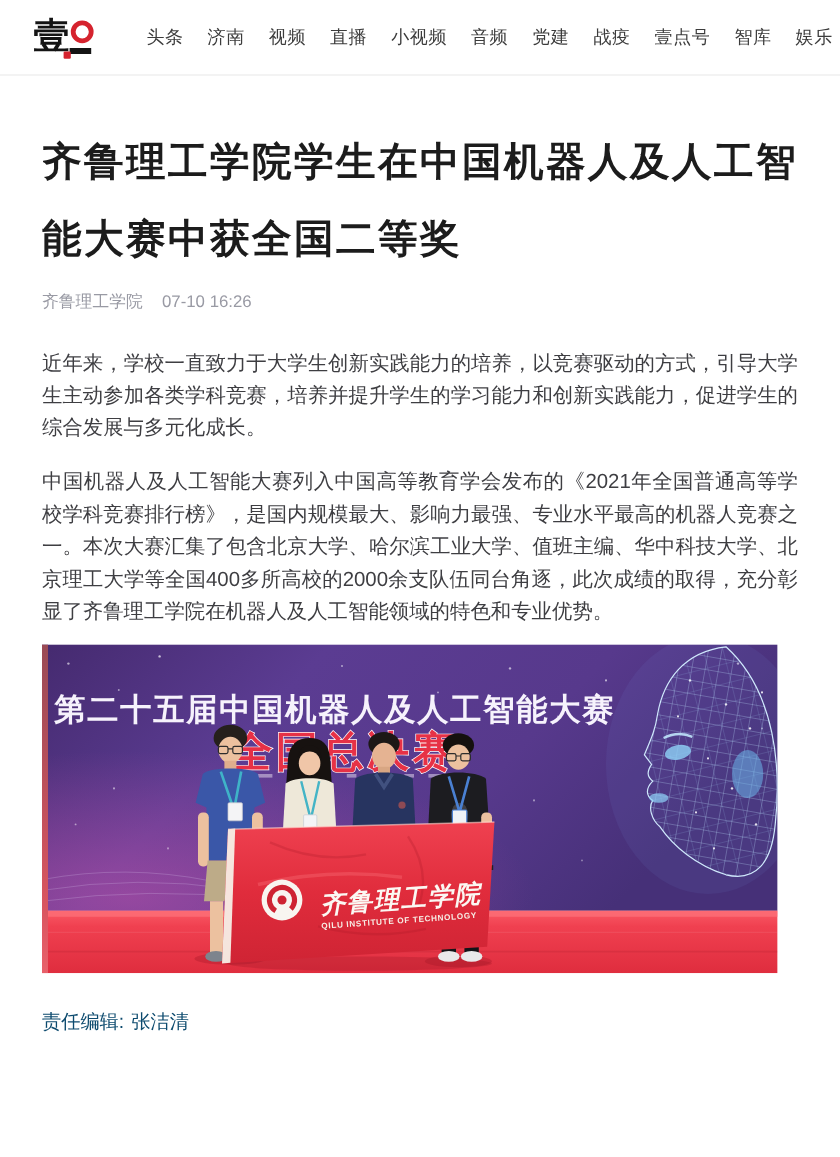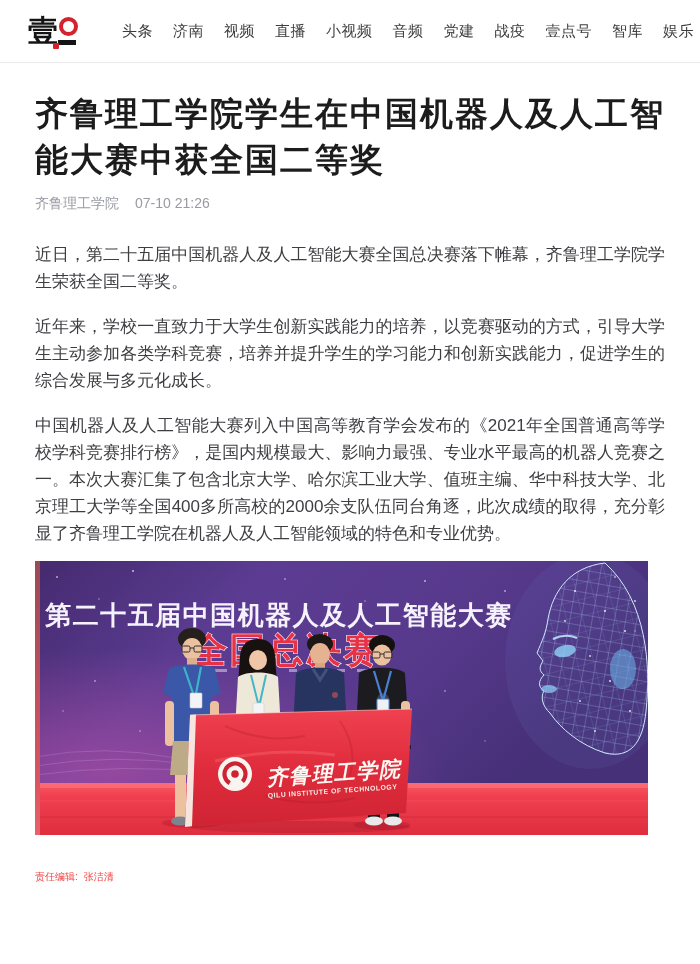"齐鲁理工学院学生在中国机器人及人工智能大赛中获全国二等奖" .title { line-height: 46px -> 64px; margin: 28px 0 0 -> 40px 0 0 }
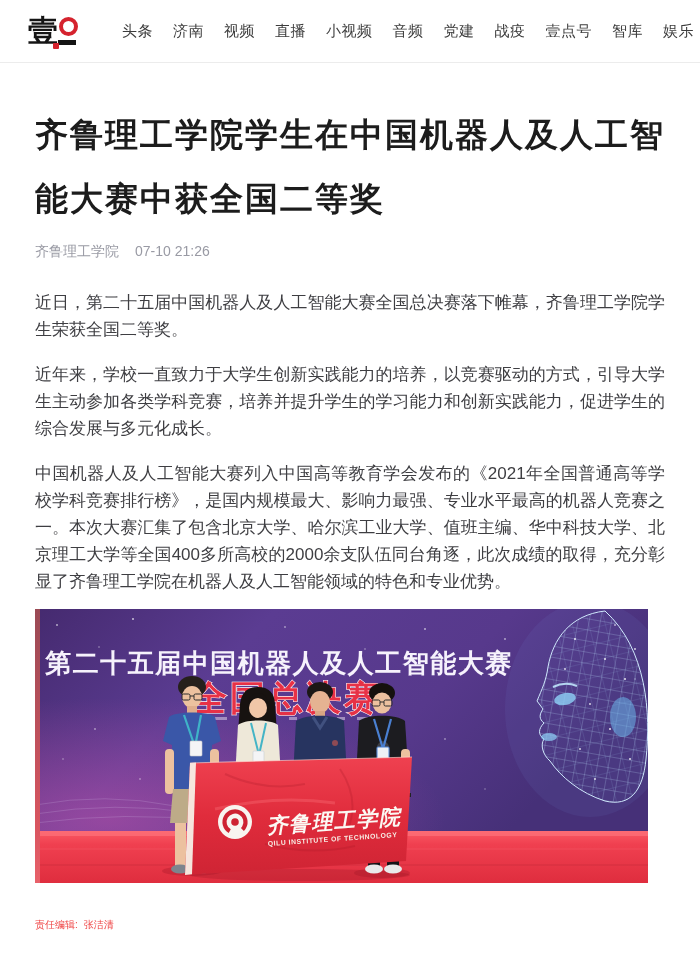"07-10 21:26" span { text: 21:26 -> 16:26 }
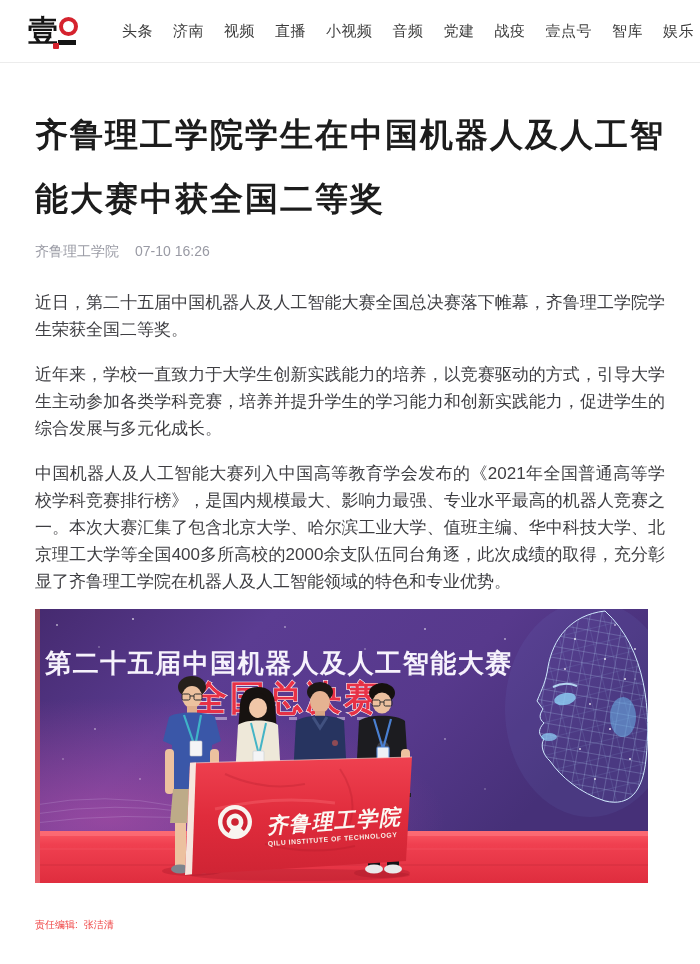"近日，第二十五届中国机器人及人工智能大赛全国总决赛落下帷幕，齐鲁理工学院学生荣获" p.para { html: <p>近日，第二十五届中国机器人及人工智能大赛全国总决赛落下帷幕，齐鲁理工学院学生荣获全国二等奖。</p> -> none }
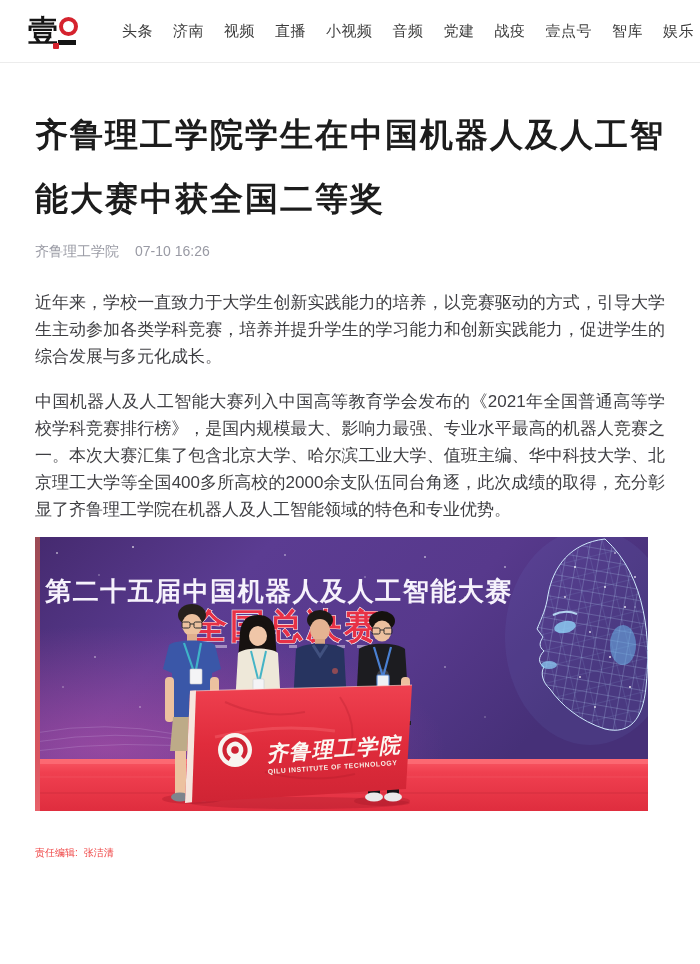"责任编辑:" .credits { color: #ef4444 -> #0c4a6e; font-size: 10px -> 16px }
